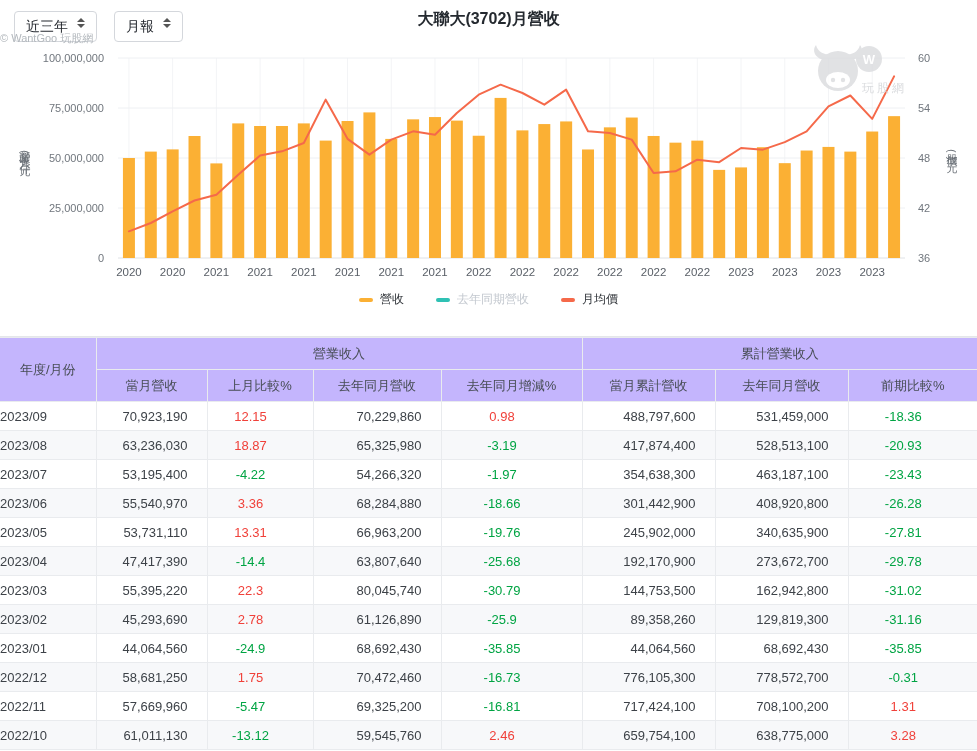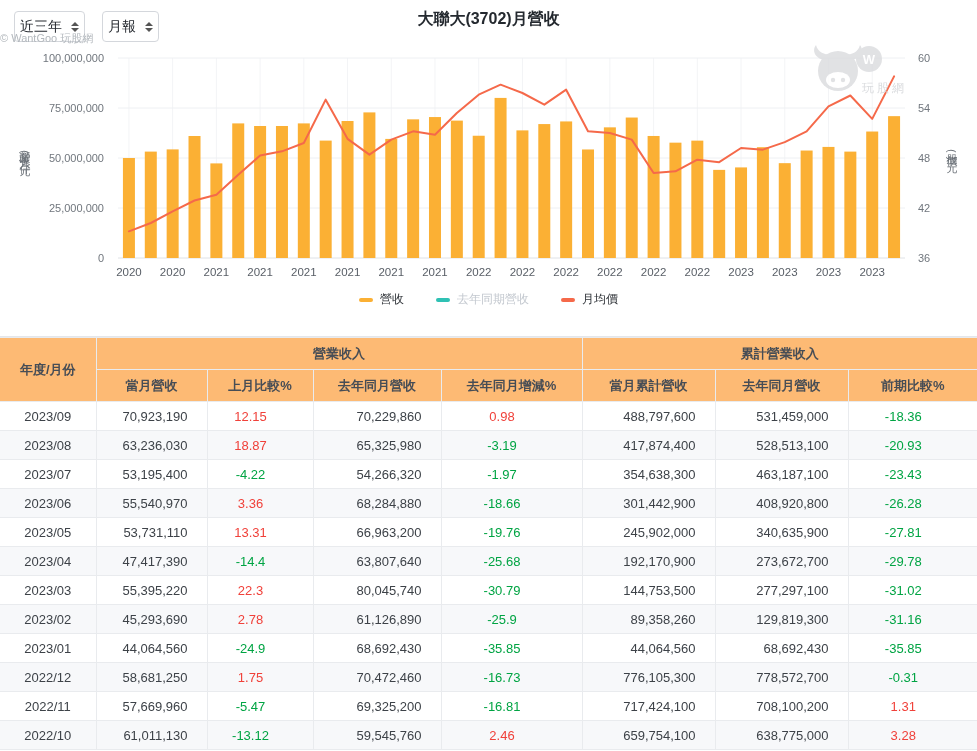"近三年" .dropdown { align-items: center -> none; padding: 6px 5px -> 6px 11px }
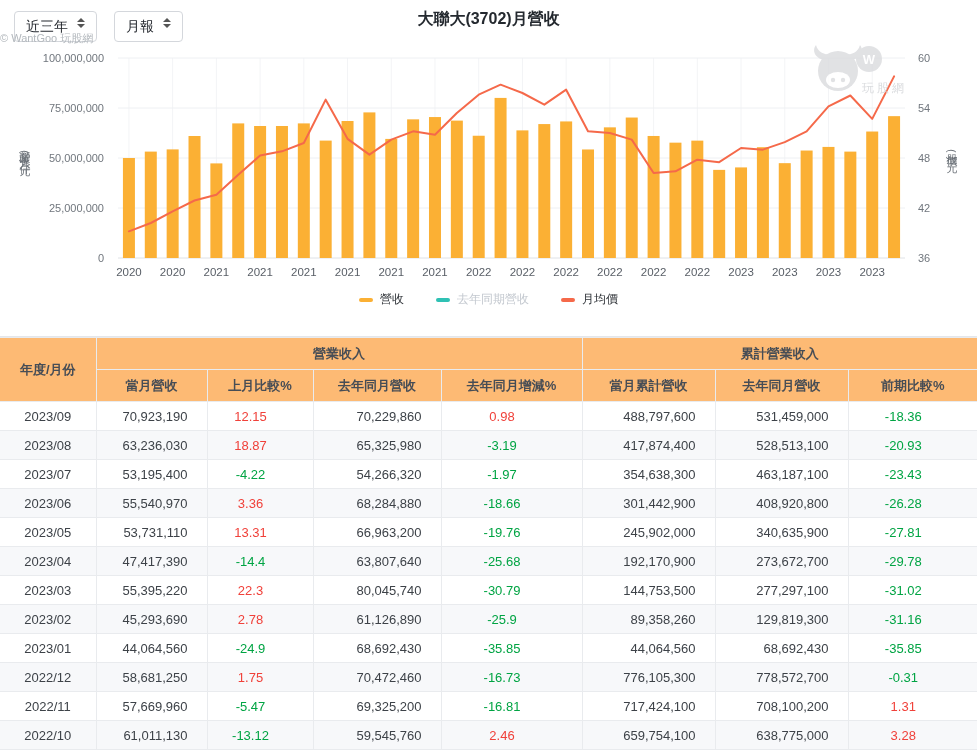"營業收入" thead th { background: #fdba74 -> #c4b5fd; font-weight: 700 -> 400 }
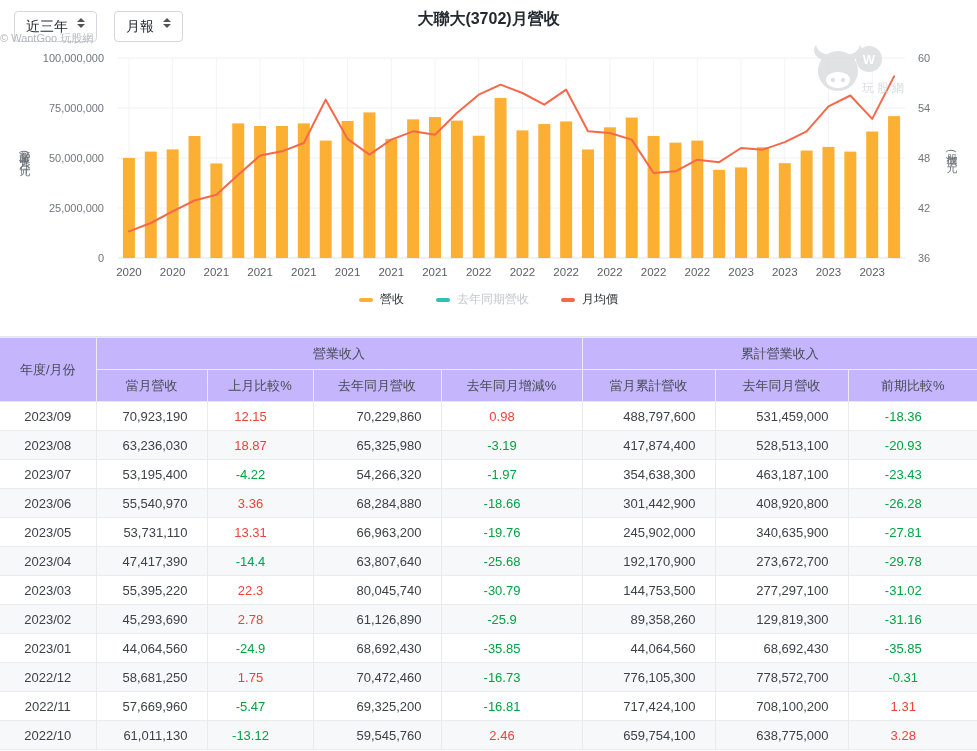"2023/09" td.date { text-align: center -> left }
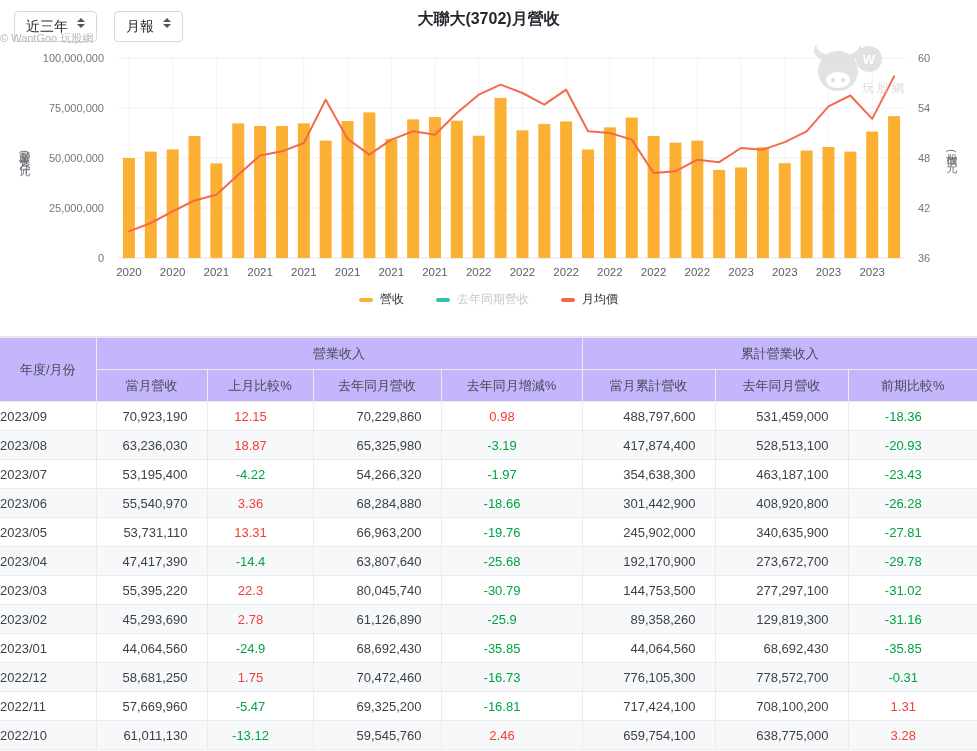"277,297,100" td.num { text: 277,297,100 -> 162,942,800 }
